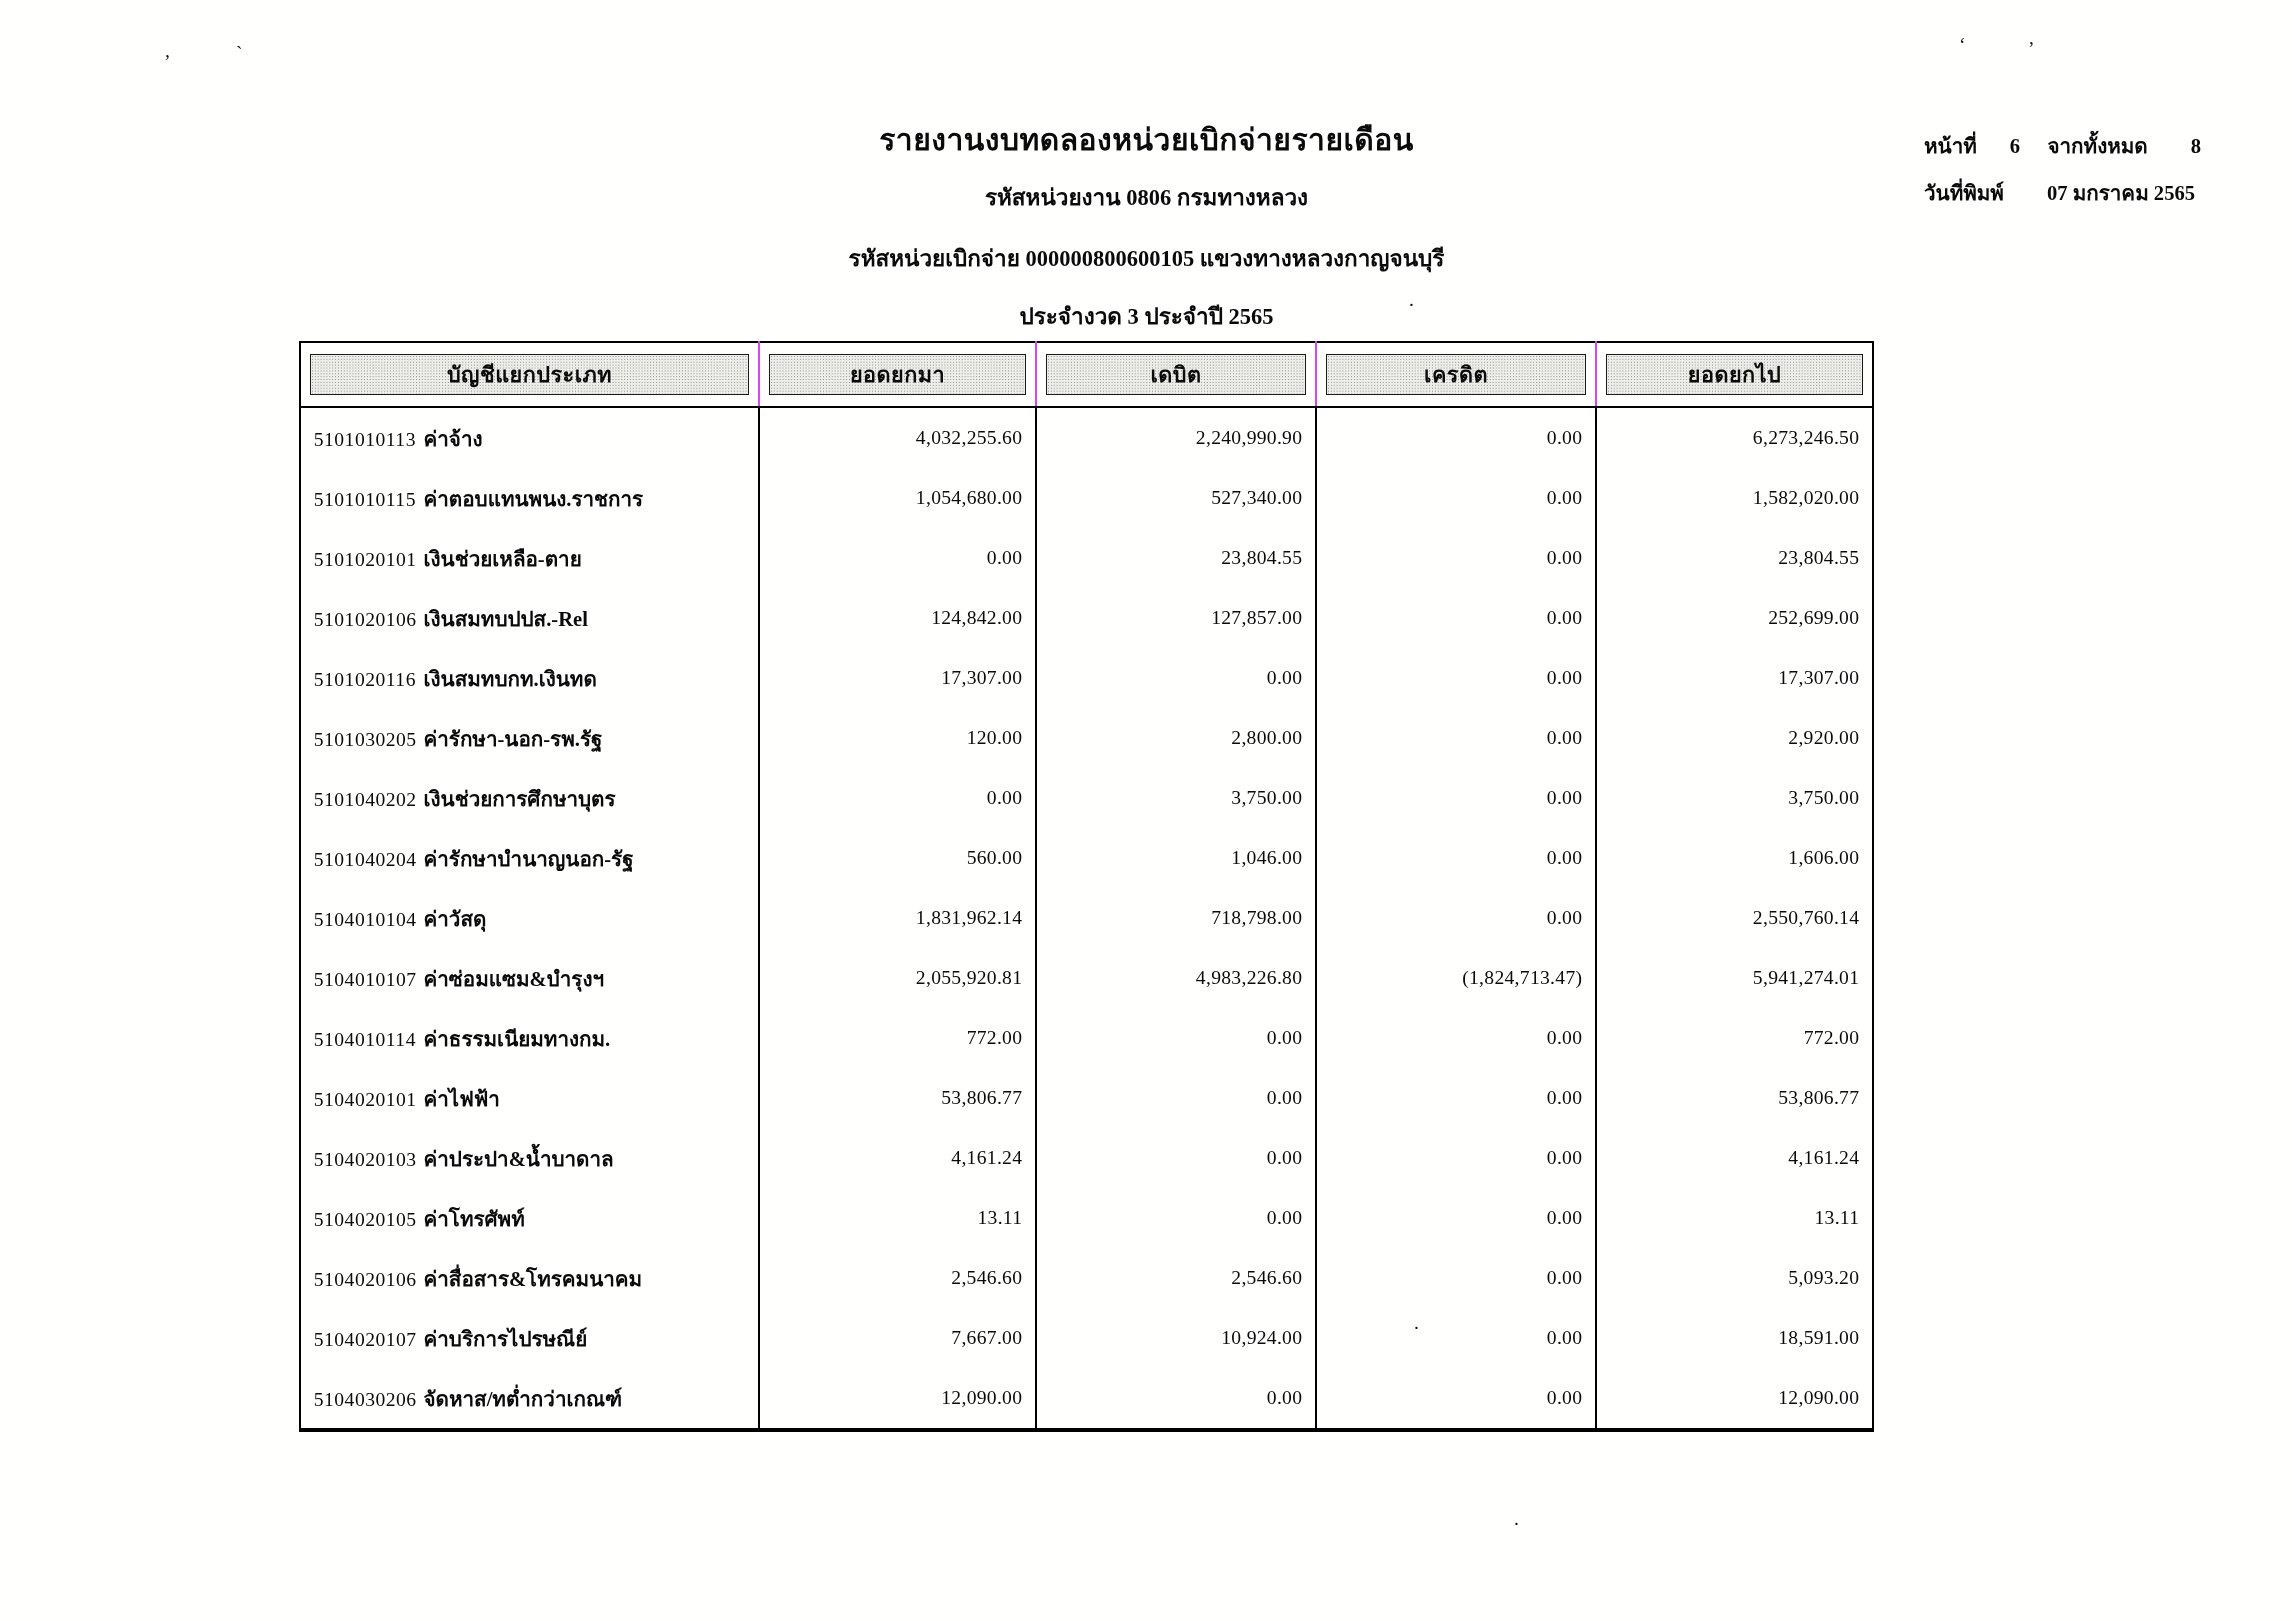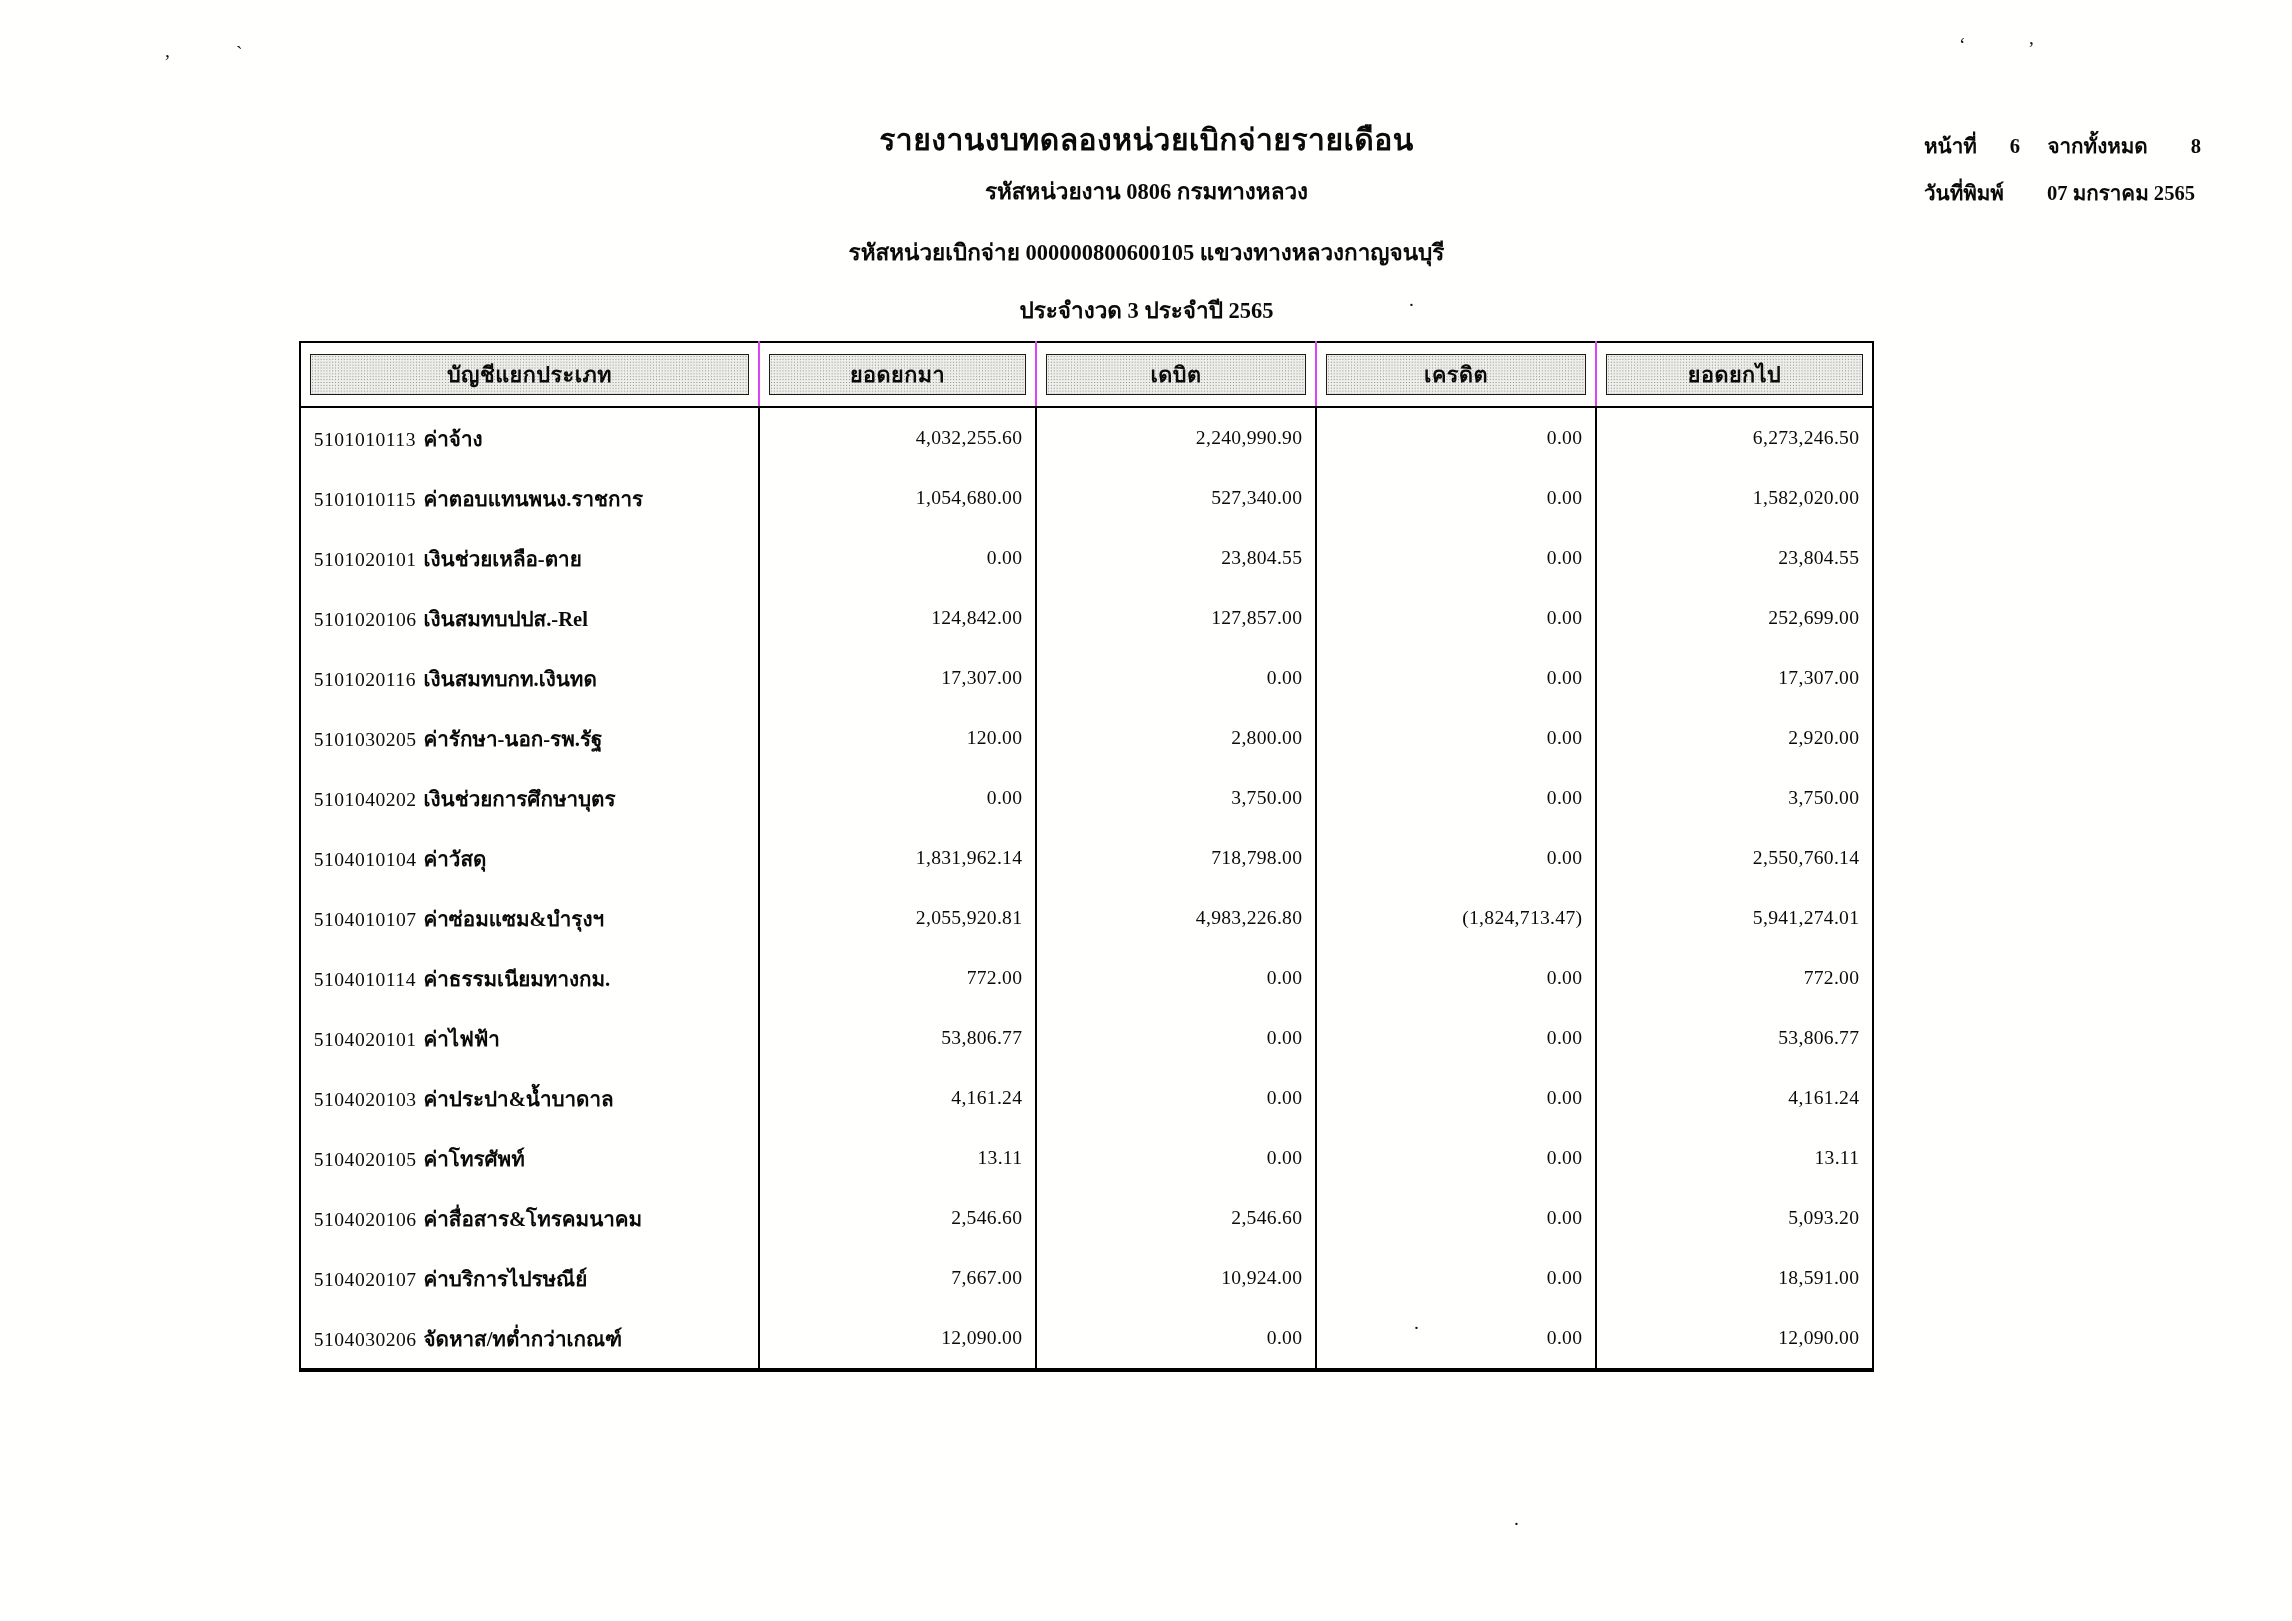"รหัสหน่วยงาน 0806 กรมทางหลวง" .heading .sub { margin-top: 10px -> 16px }
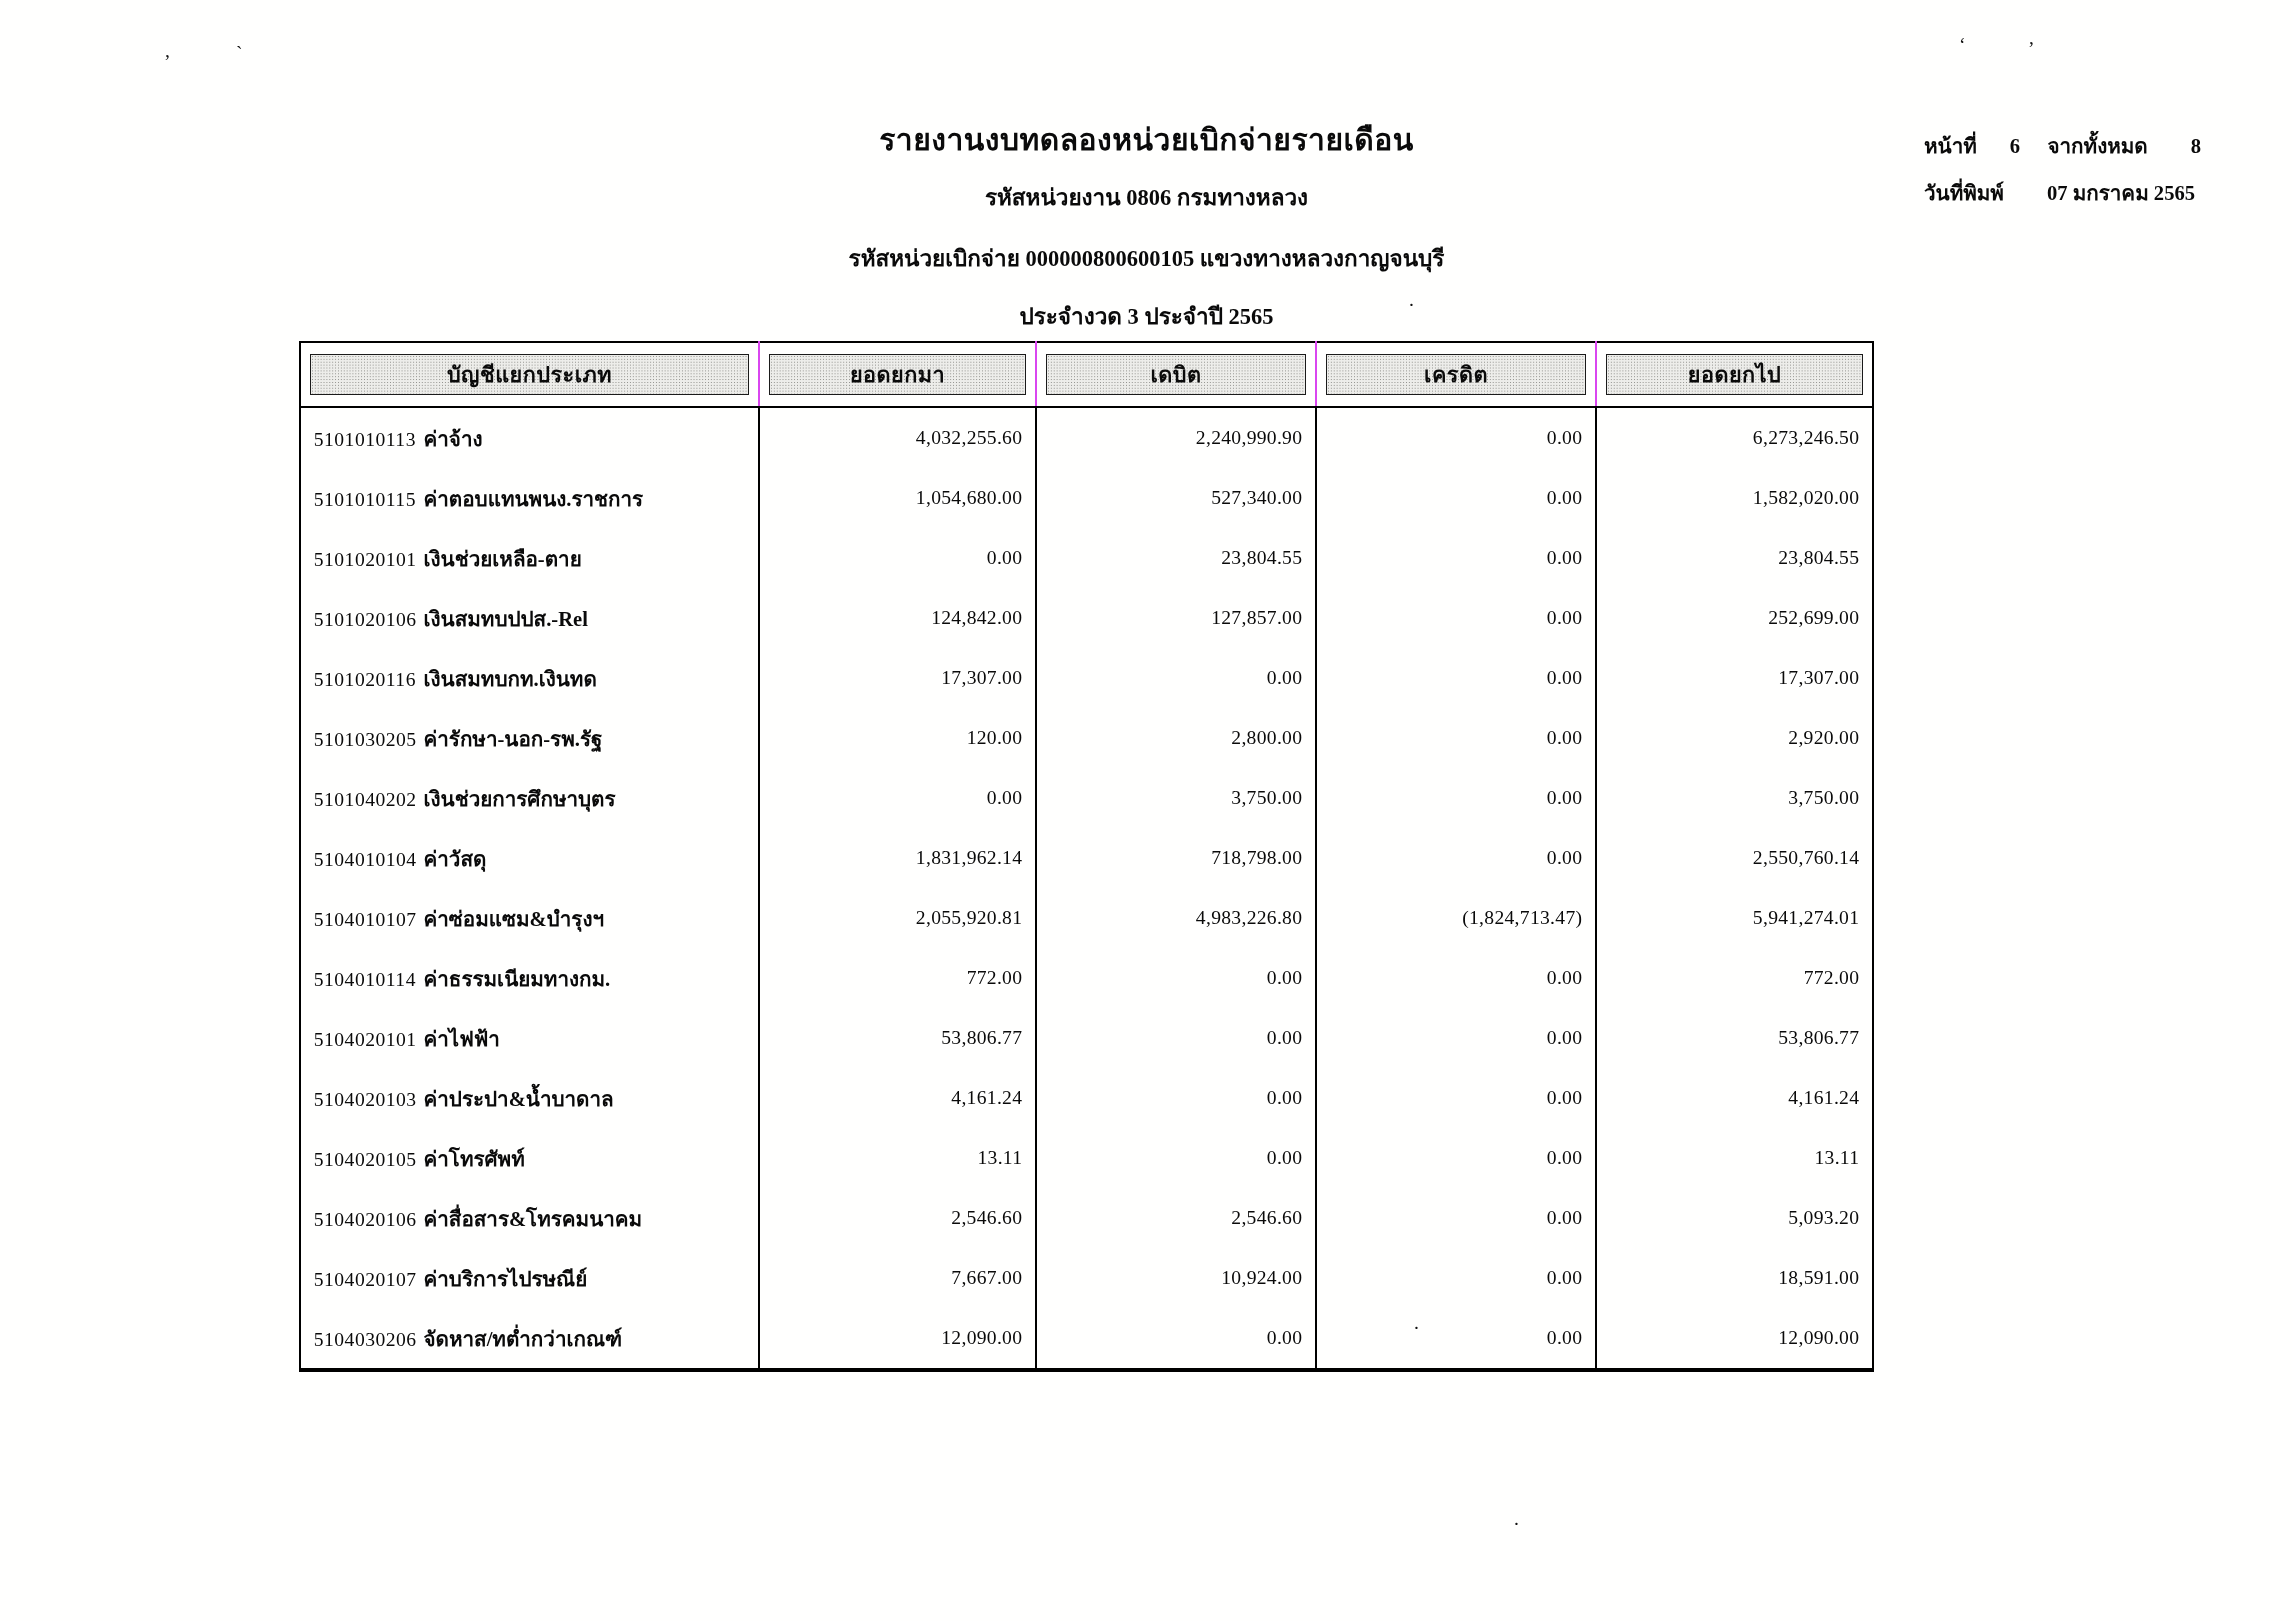"5101040204 ค่ารักษาบำนาญนอก-รัฐ" tr { html: none -> <tr> <td> <span>5101040204</span><span>ค่ารักษาบำนาญนอก-รัฐ</span> </td> <td>560.00</td> <td>1,046.00</td> <td>0.00</td> <td>1,606.00</td> </tr> }
